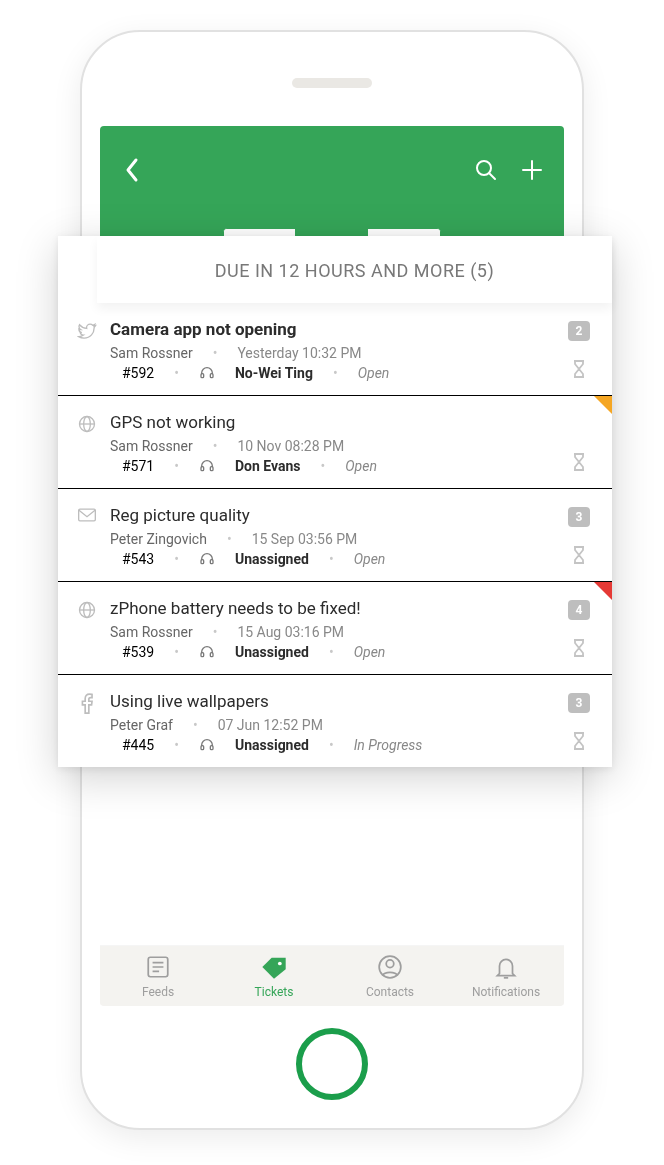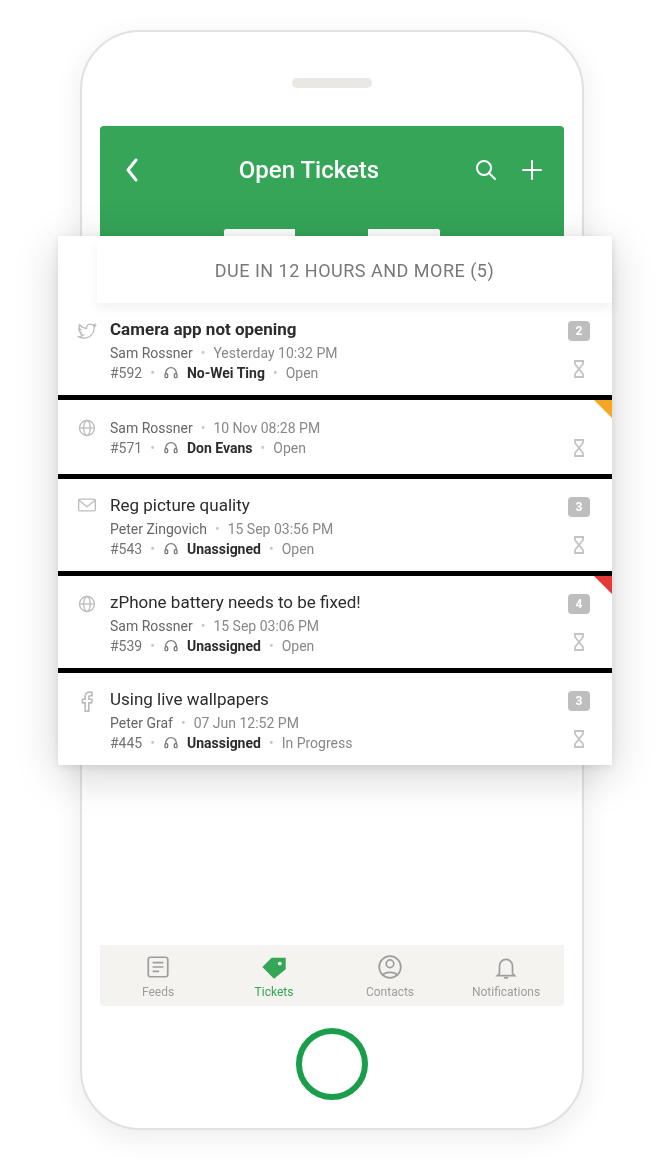"Open Tickets" div.header-title { html: <div>Open Tickets</div> -> none }
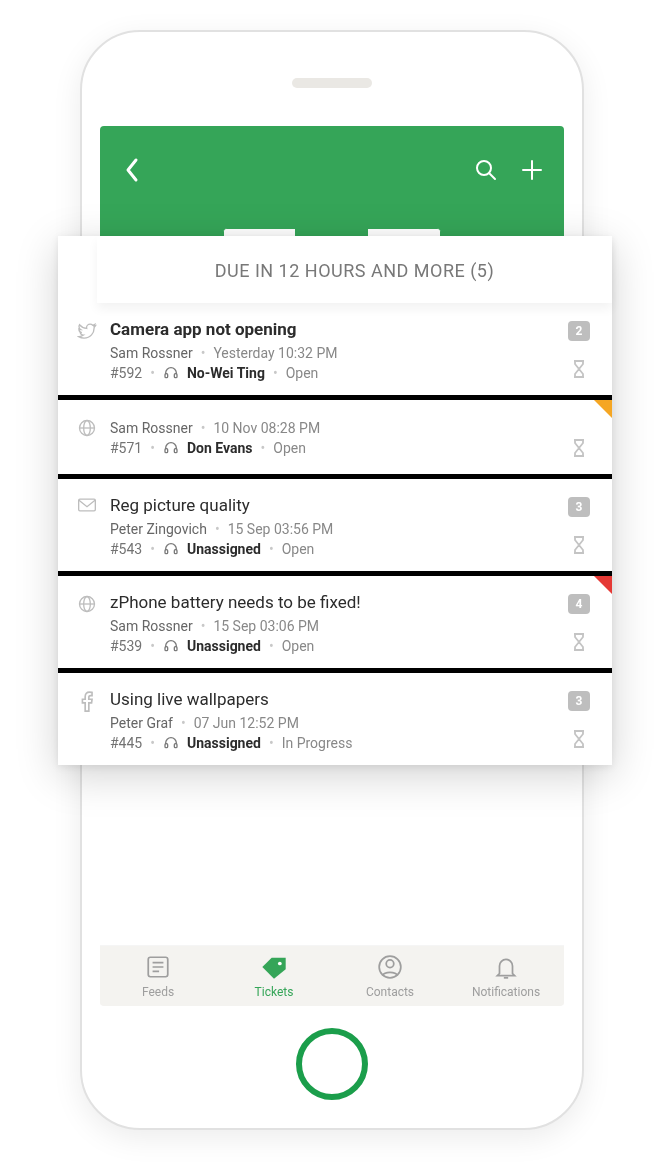"Camera app not opening" .row { border-bottom: 5px solid #000000 -> 1px solid #000000 }
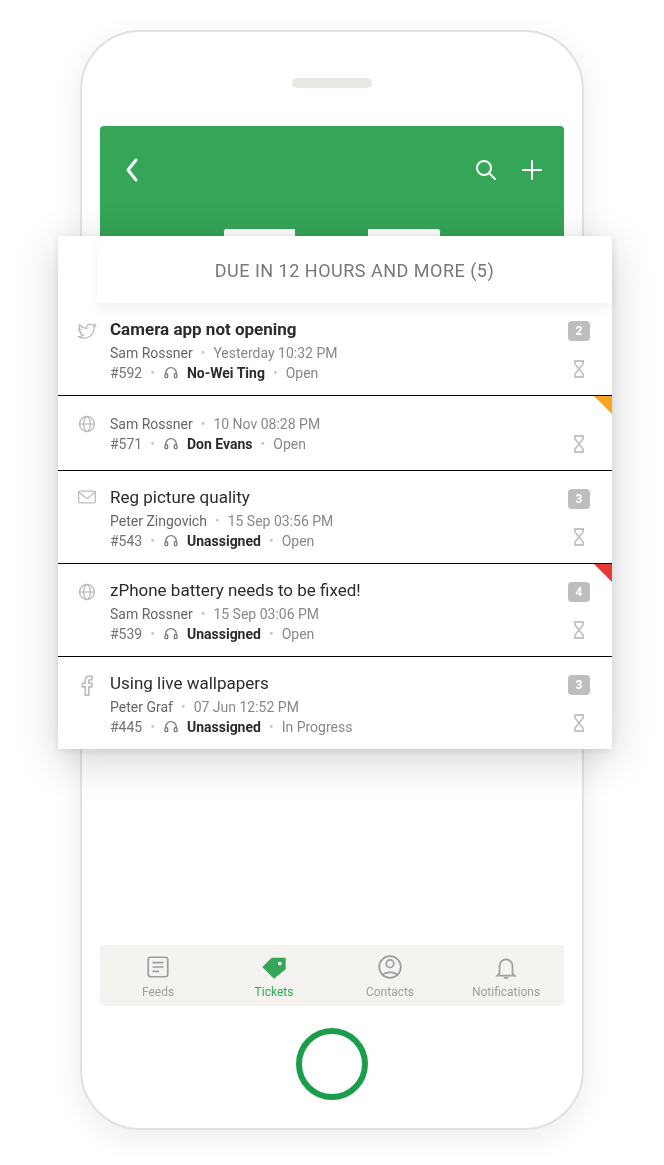"Sam Rossner" .line2, .line3 { gap: 8px -> 20px }
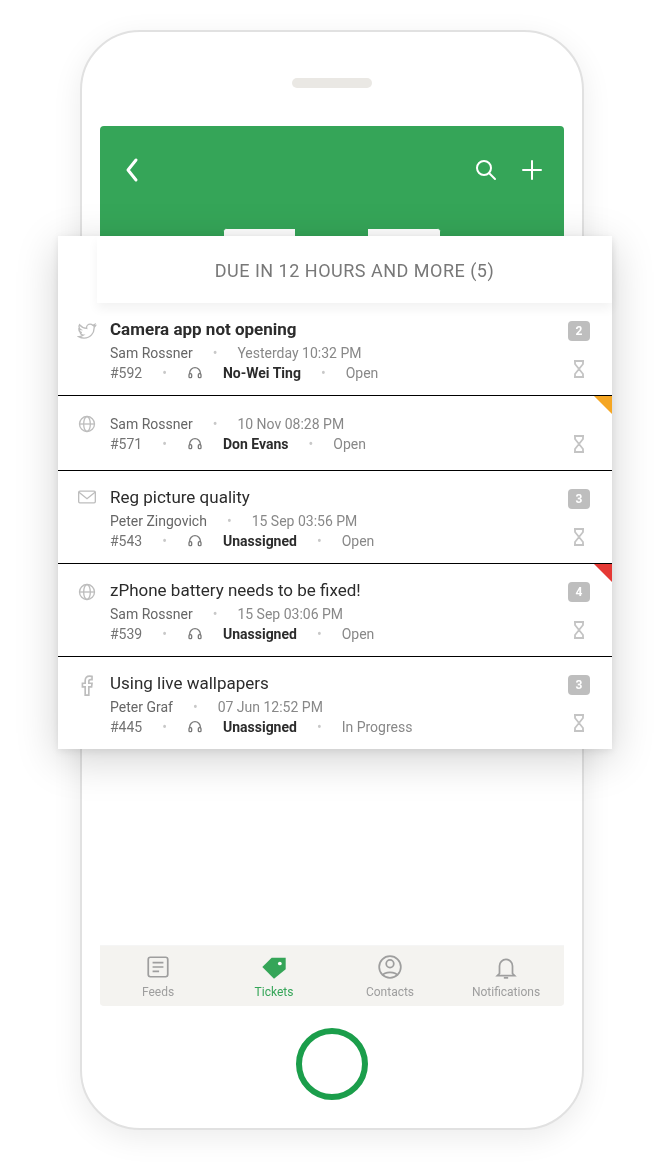"#592" .tid { color: #737373 -> #000000; margin-left: none -> 12px }
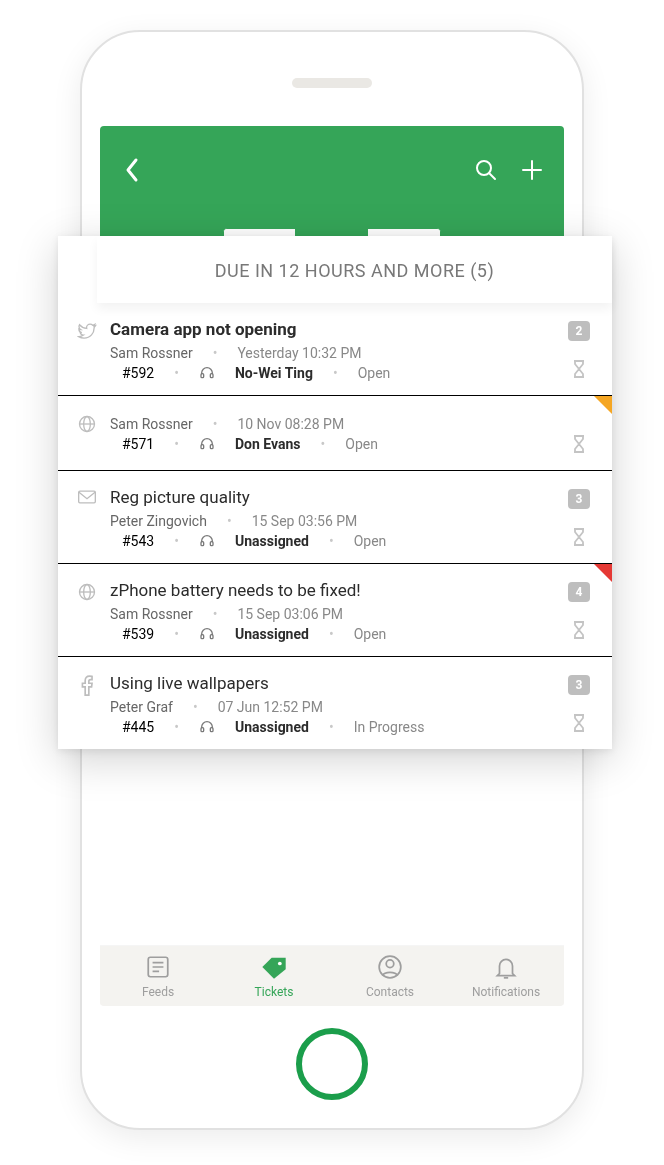"Open" .status { font-style: none -> italic }
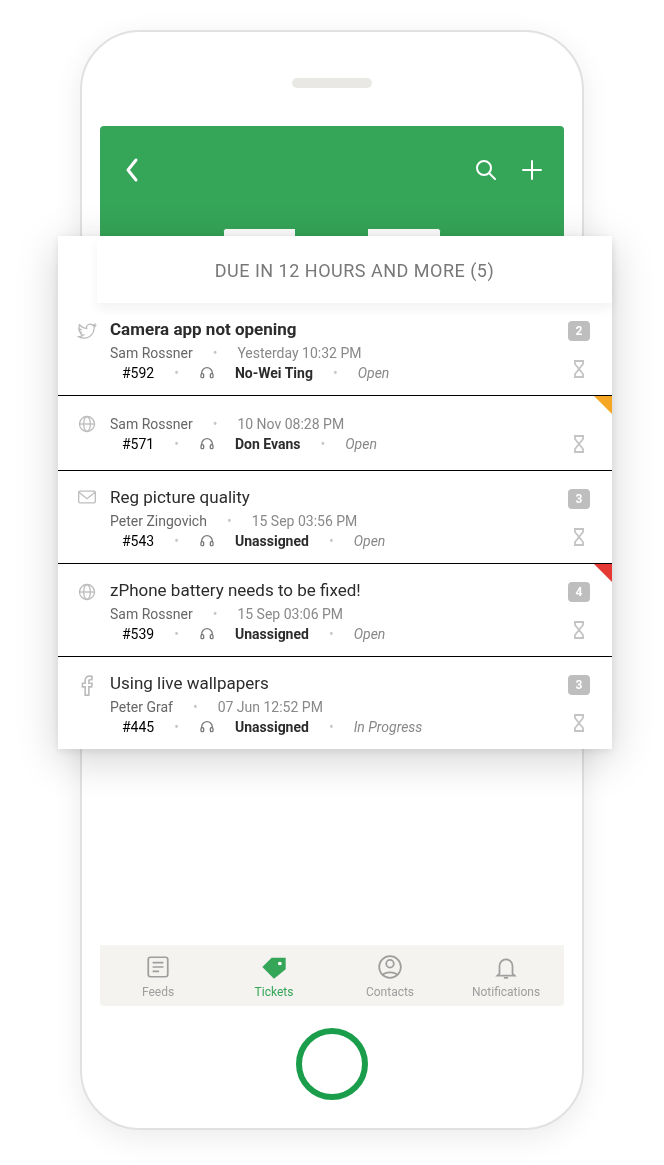"GPS not working" div.title { html: none -> <div>GPS not working</div> }
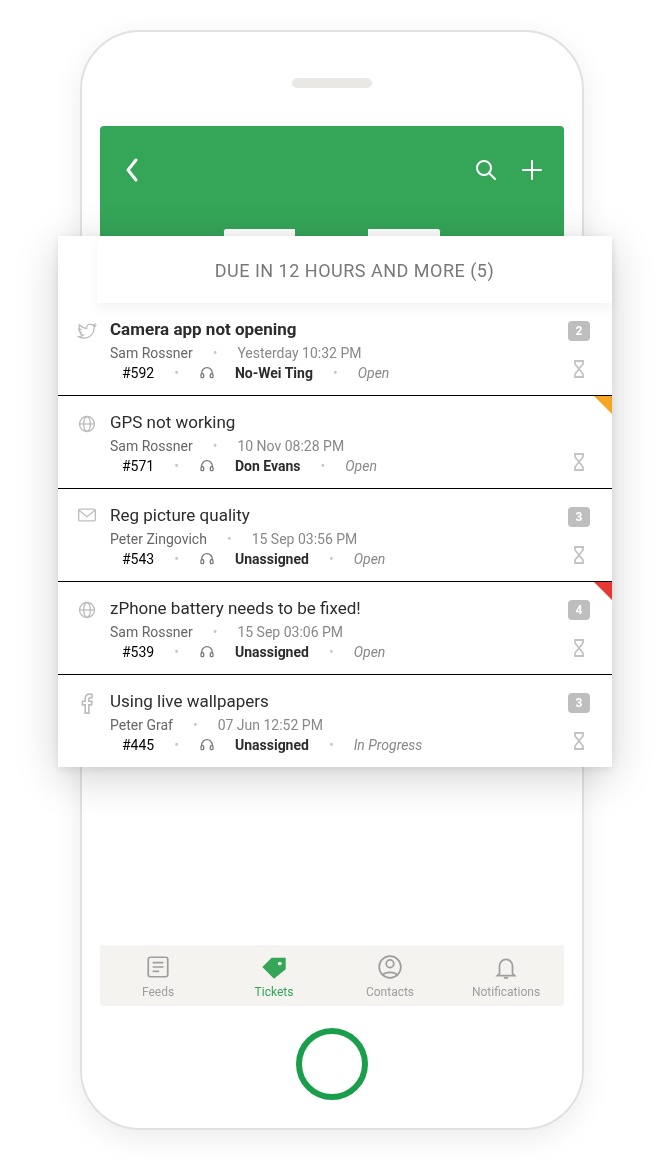"15 Sep 03:06 PM" span { text: Sep 03:06 -> Aug 03:16 }
